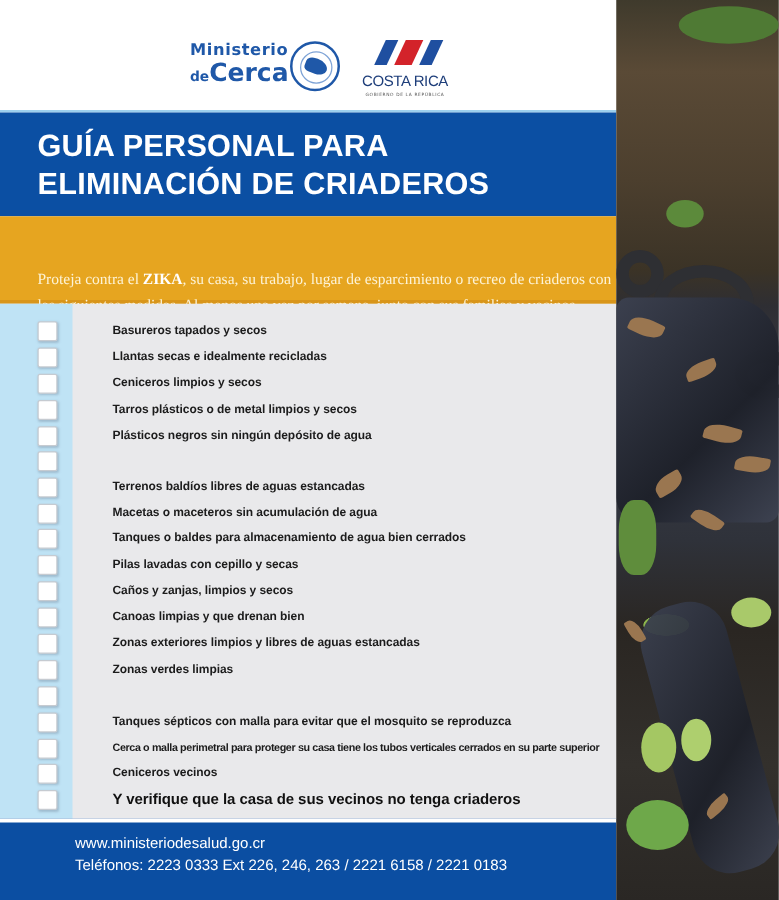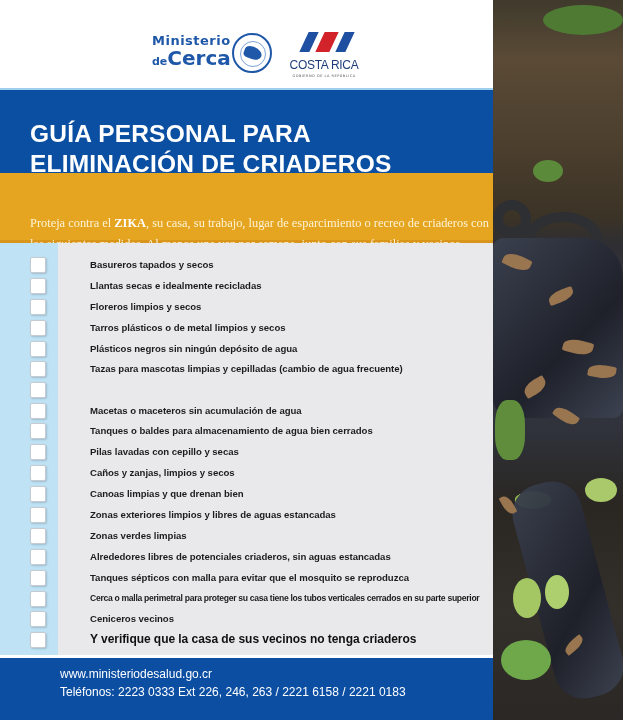"GUÍA PERSONAL PARA" .title-line { margin-top: 16px -> none }
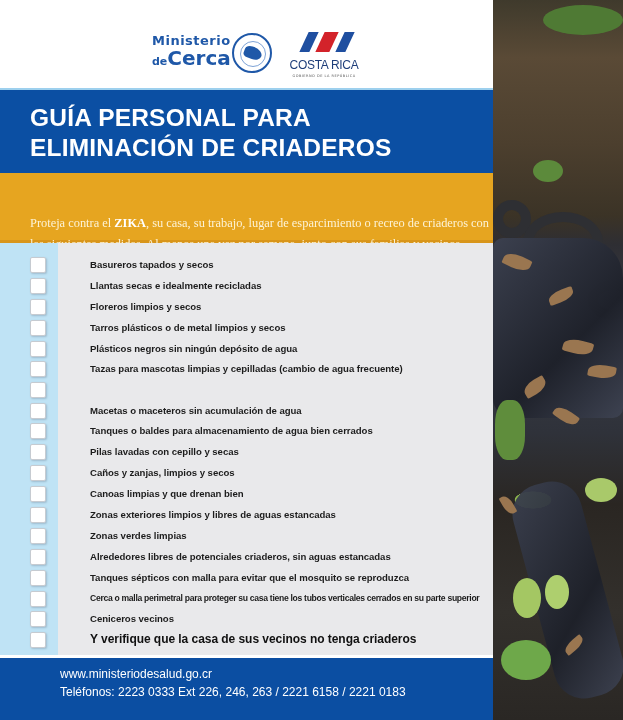"Floreros limpios y secos" span.label { text: Floreros -> Ceniceros }
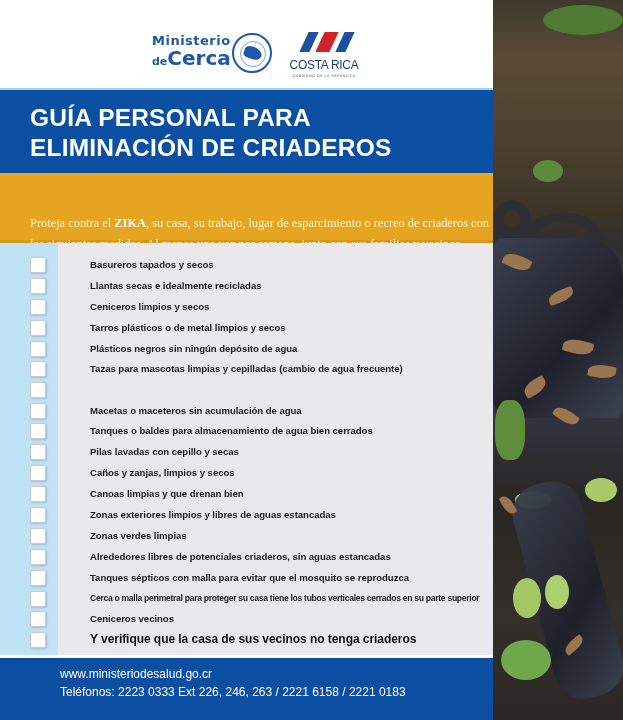"Tazas para mascotas limpias y" span.label { html: <span>Tazas para mascotas limpias y cepilladas (cambio de agua frecuente)</span> -> none }
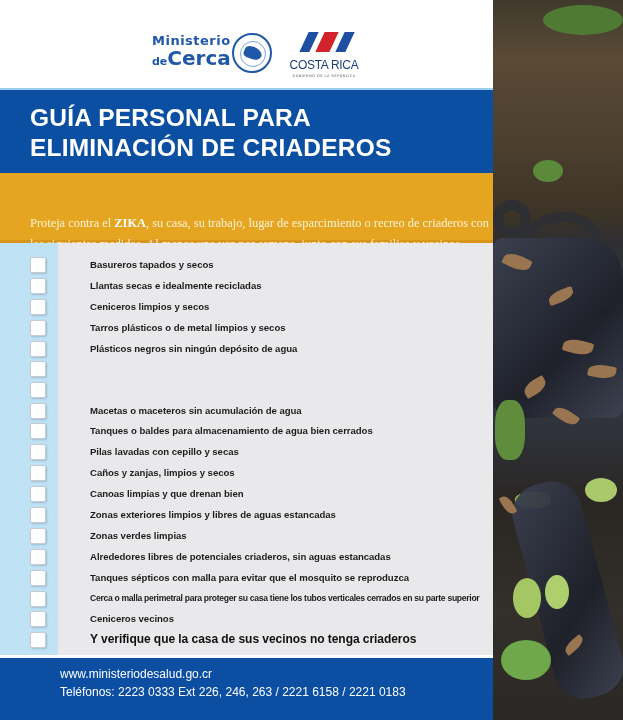"Terrenos baldíos libres de aguas" span.label { html: none -> <span>Terrenos baldíos libres de aguas estancadas</span> }
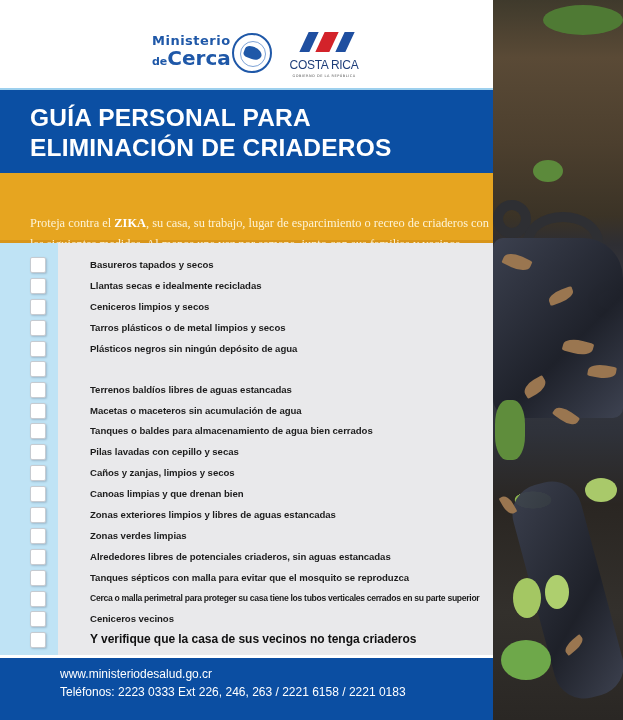"Alrededores libres de potenciales" span.label { html: <span>Alrededores libres de potenciales criaderos, sin aguas estancadas</span> -> none }
